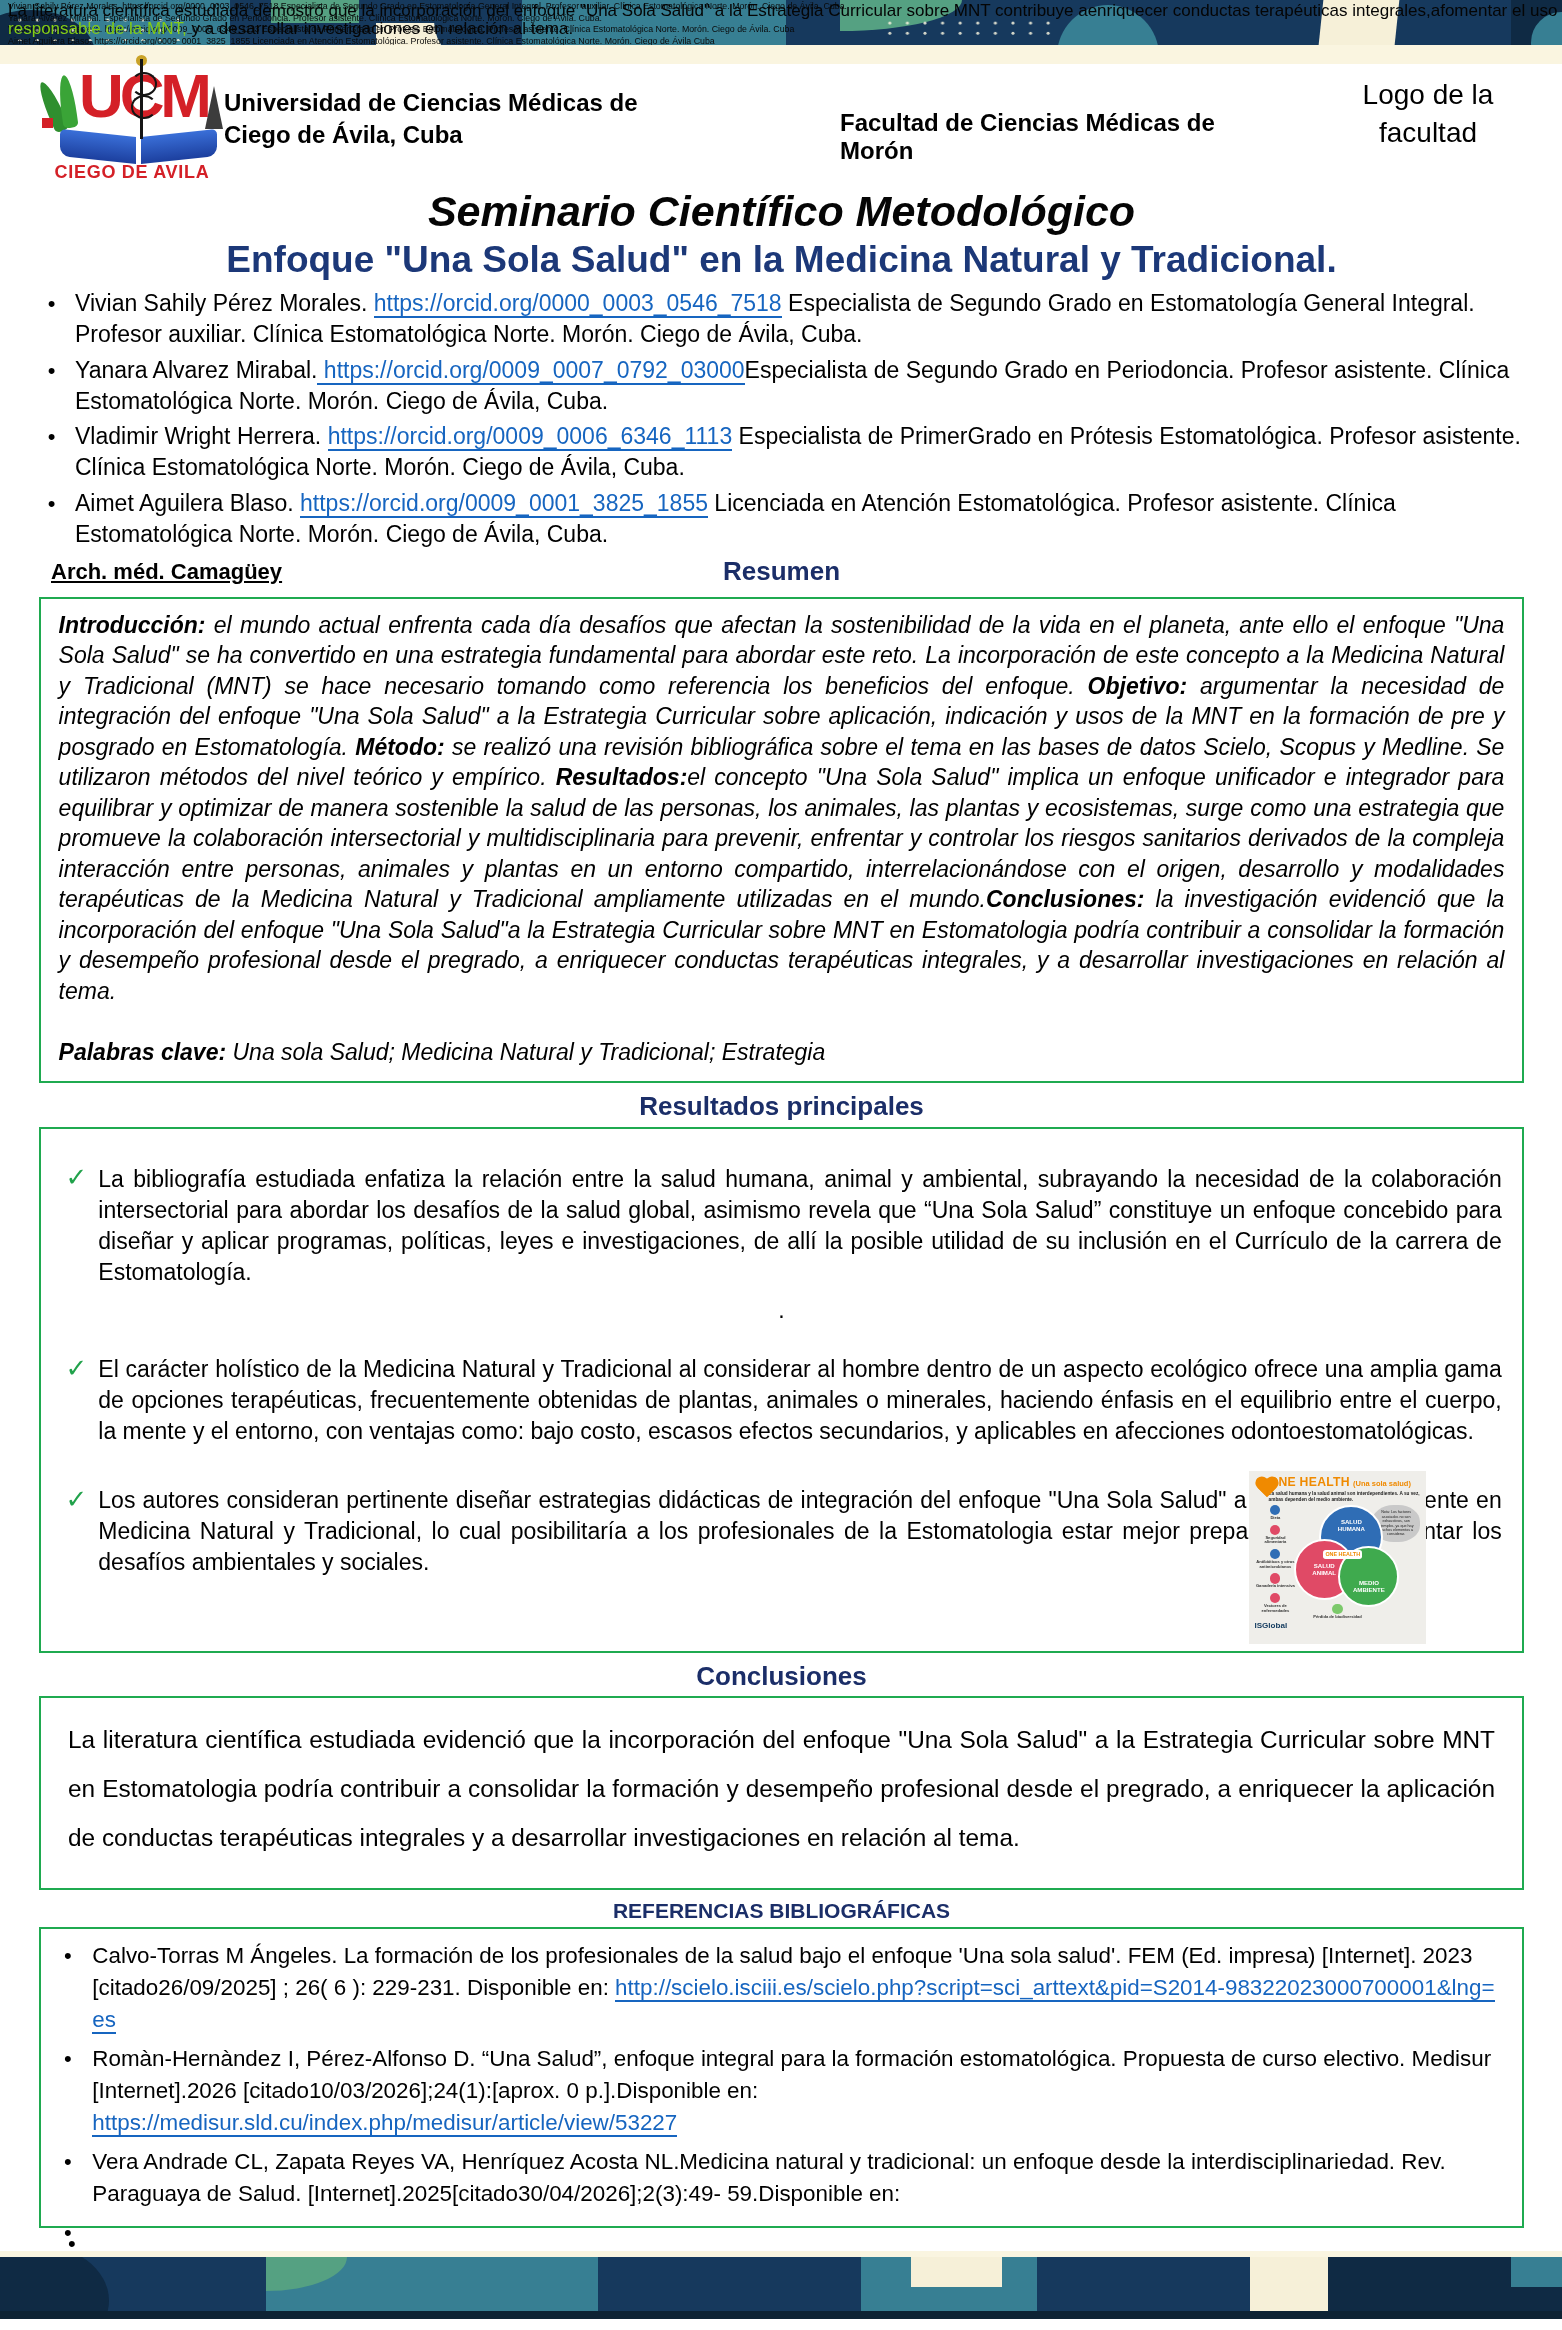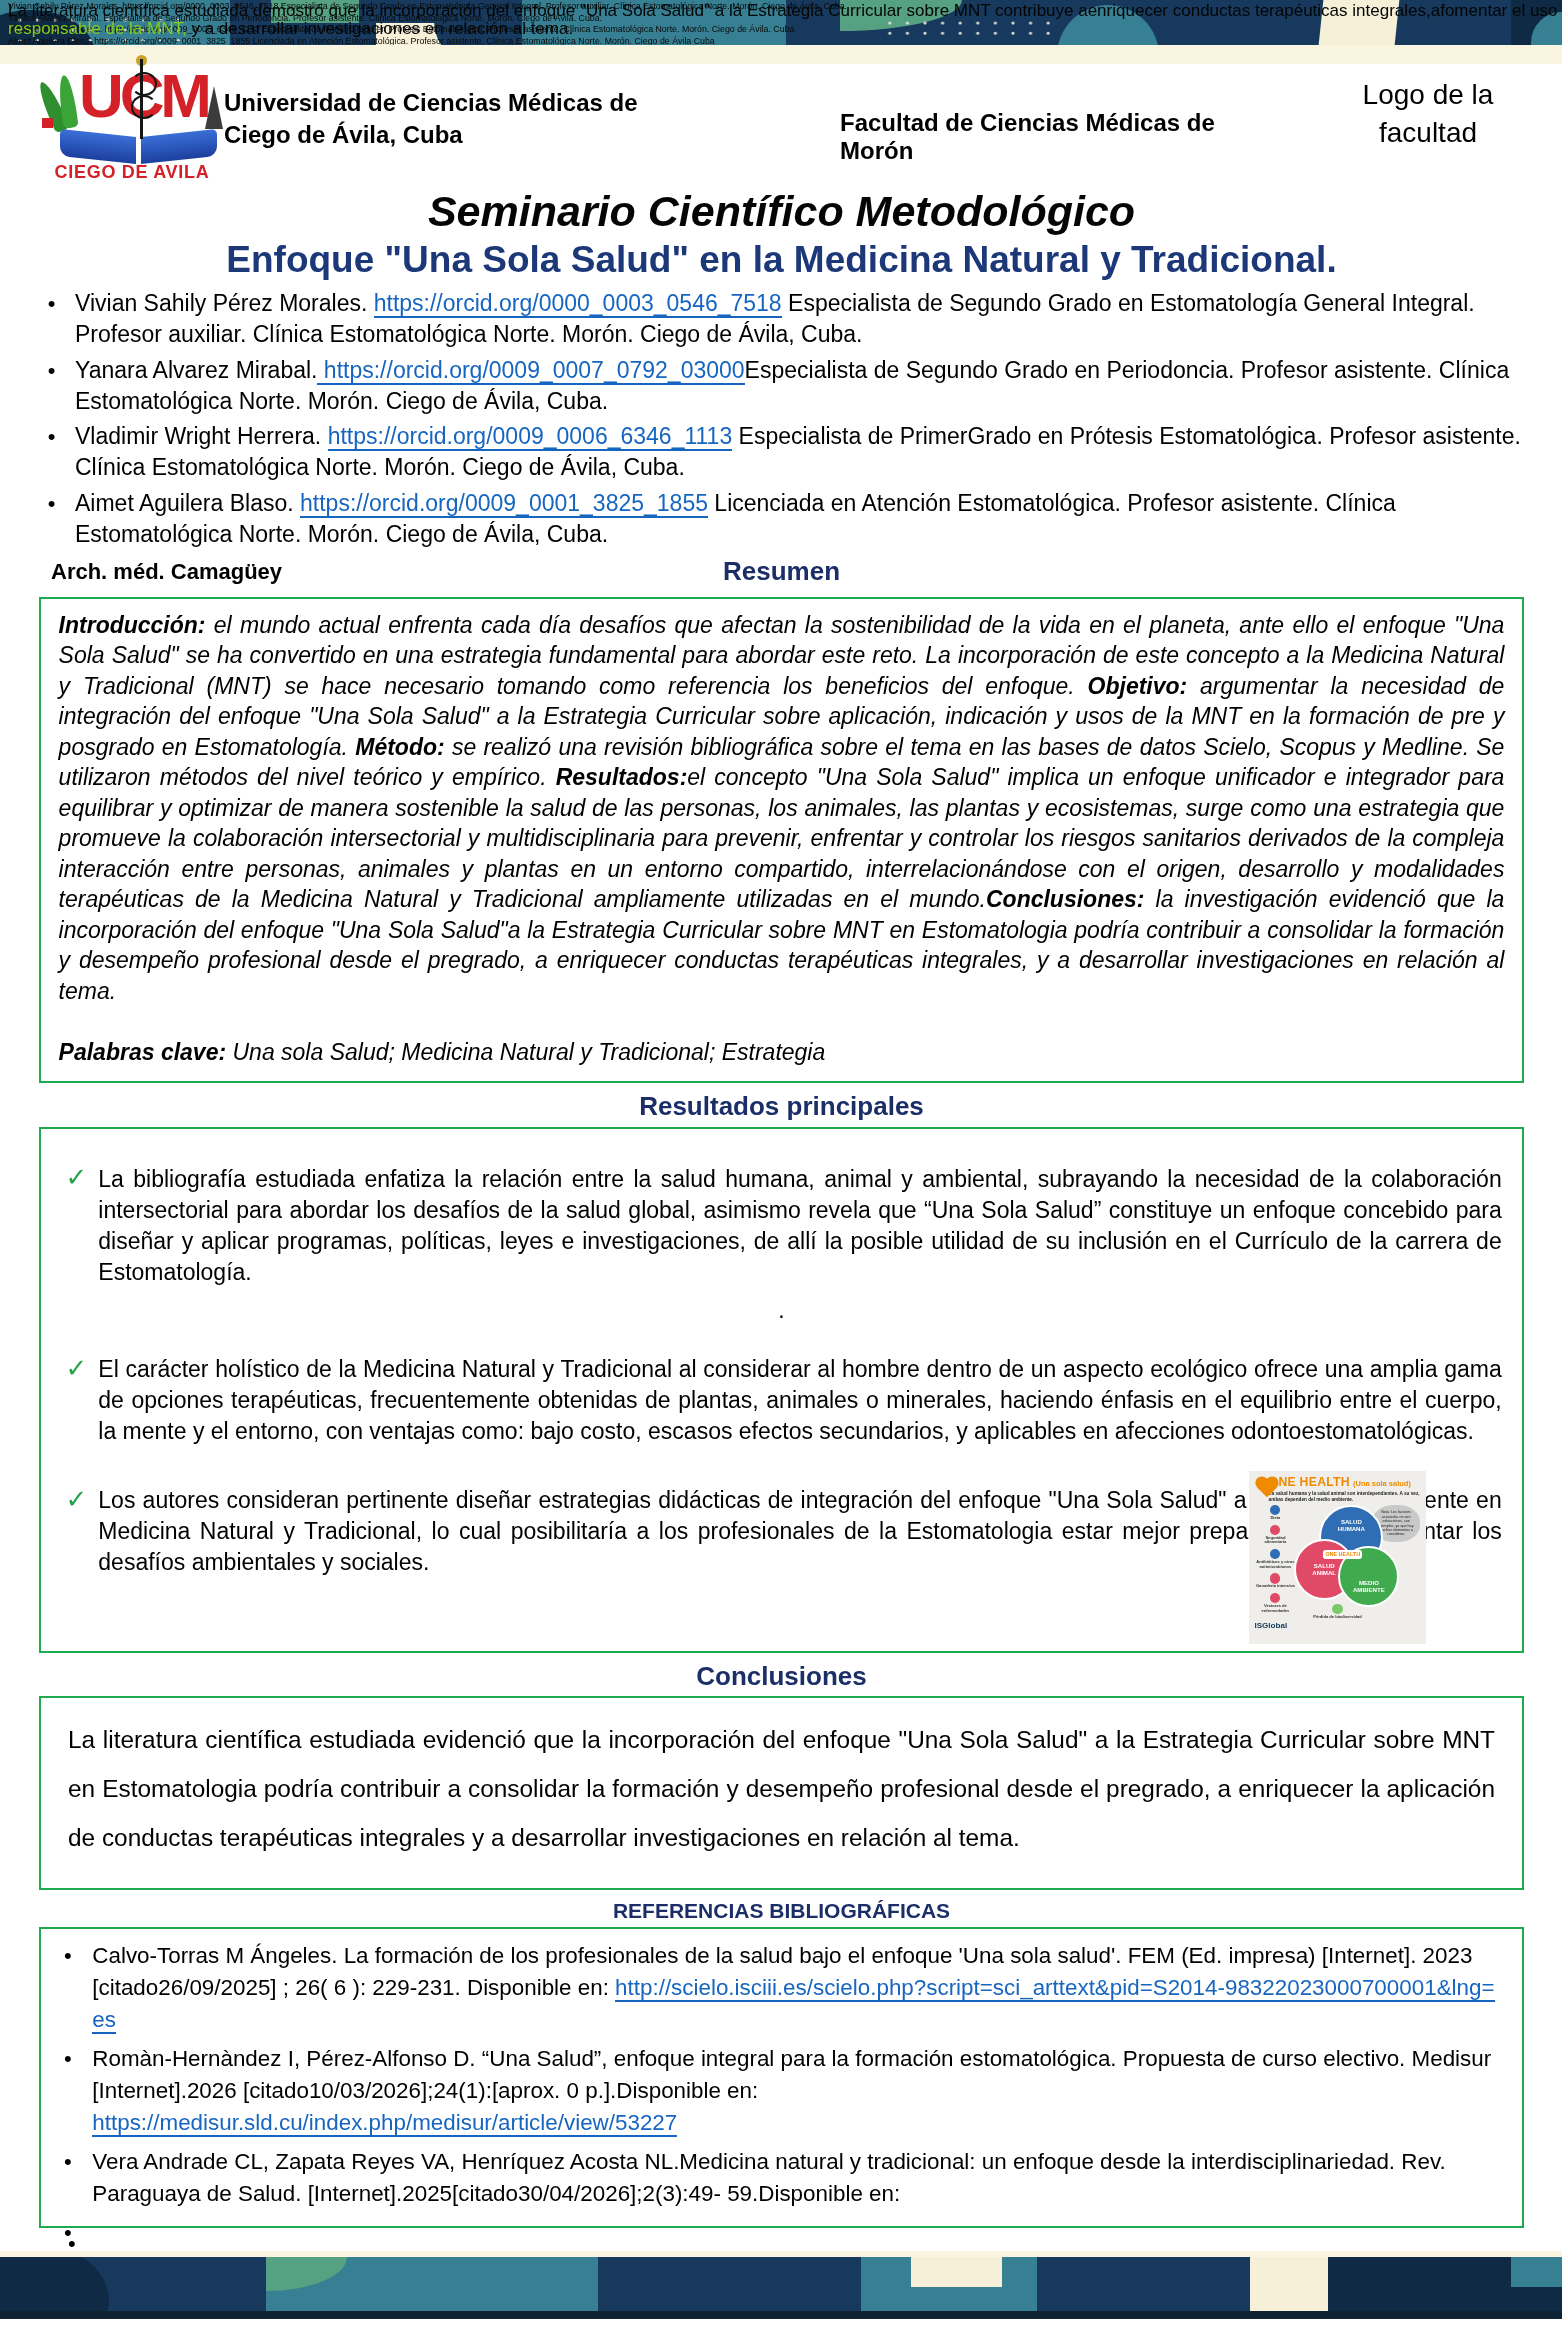"Arch. méd. Camagüey" .arch { text-decoration: none -> underline }
